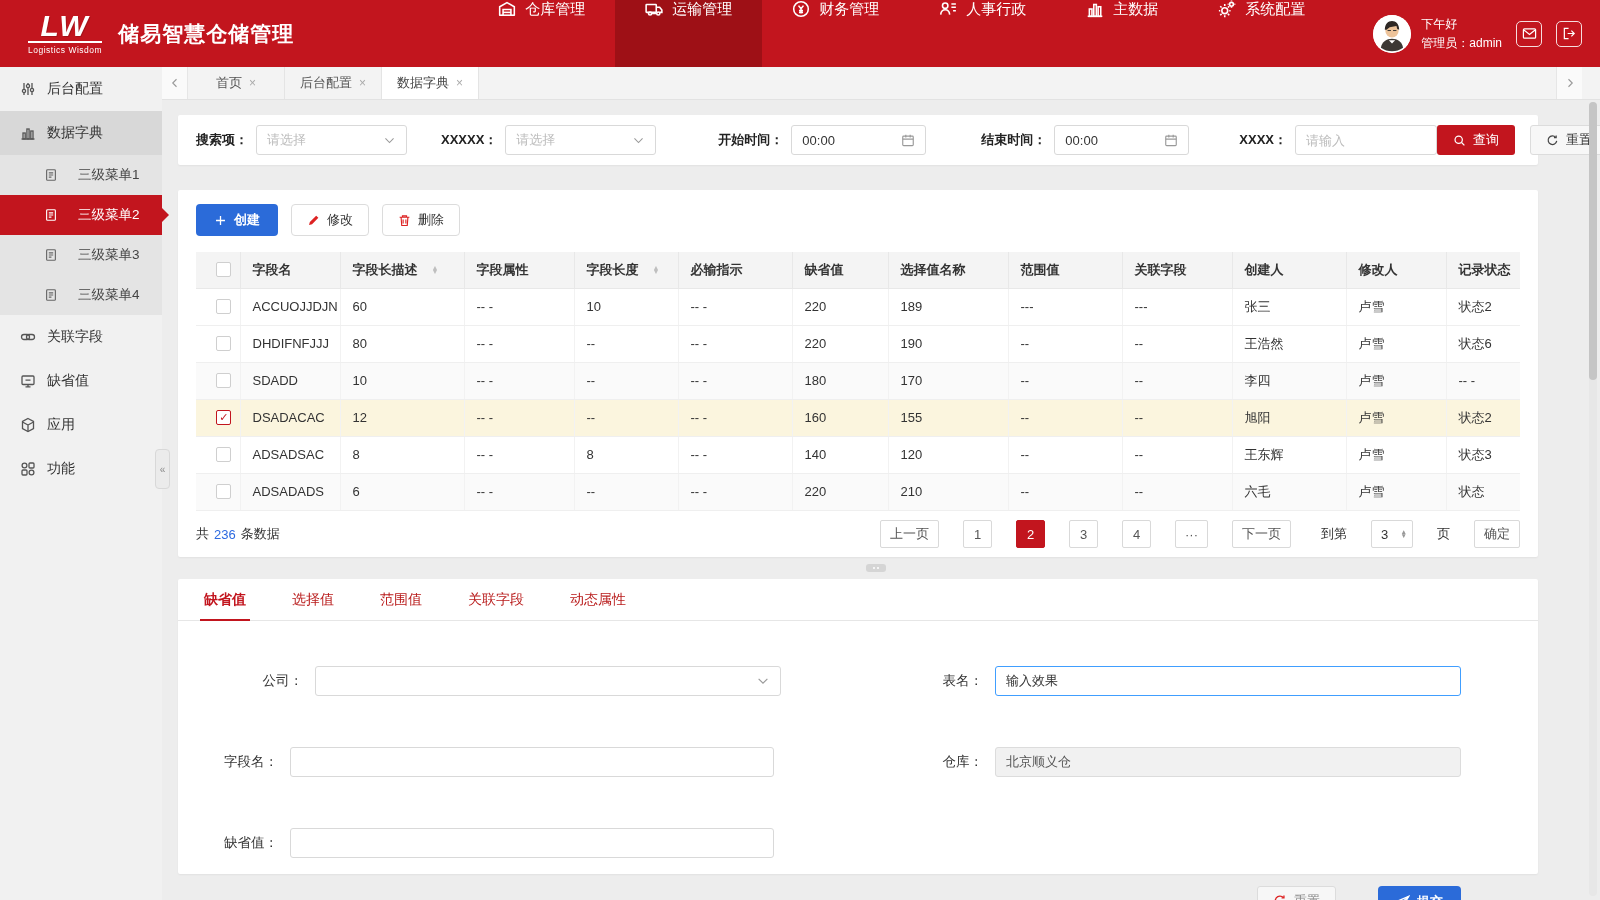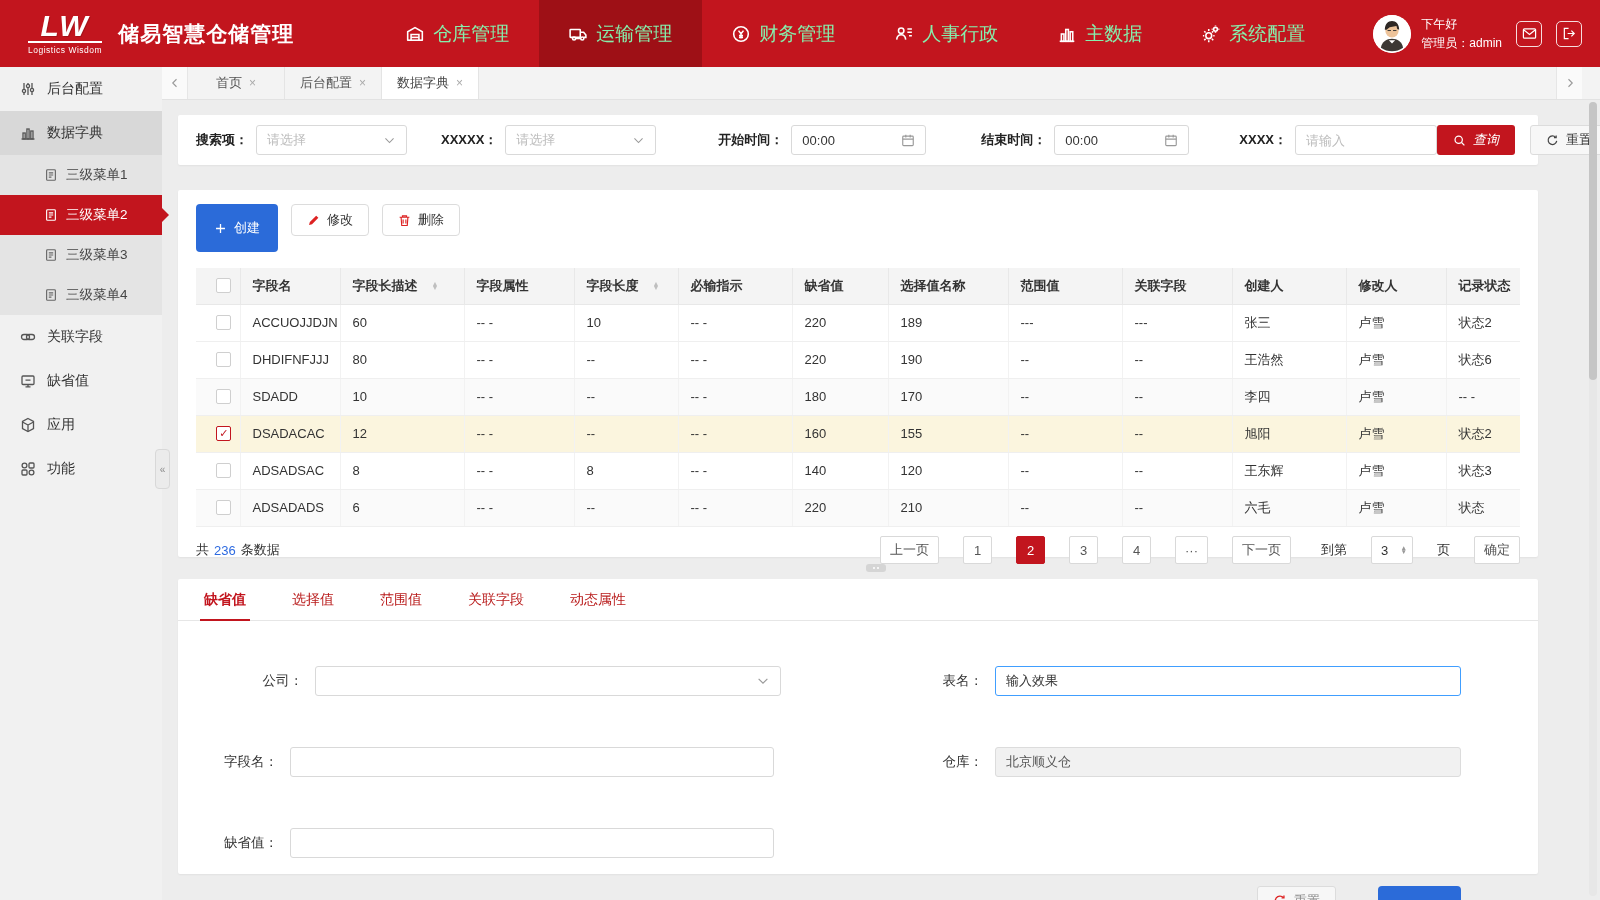"仓库管理" .nav-item { align-items: center -> flex-start; color: #86efac -> #ffffff; font-size: 19px -> 15px }
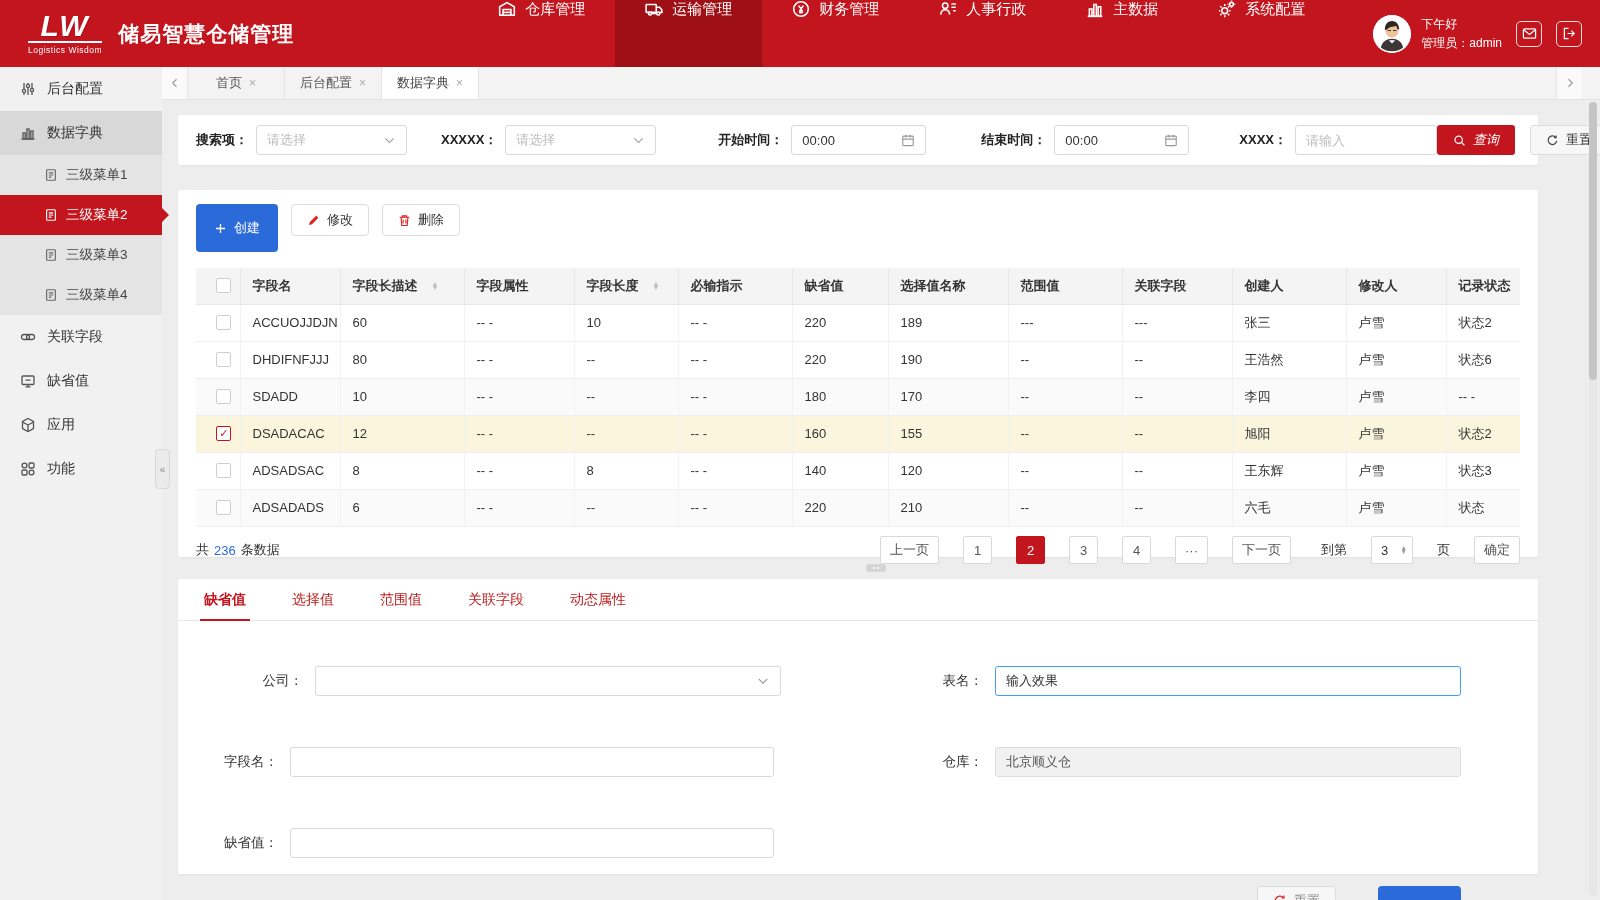"查询" .btn-red { font-style: italic -> none }
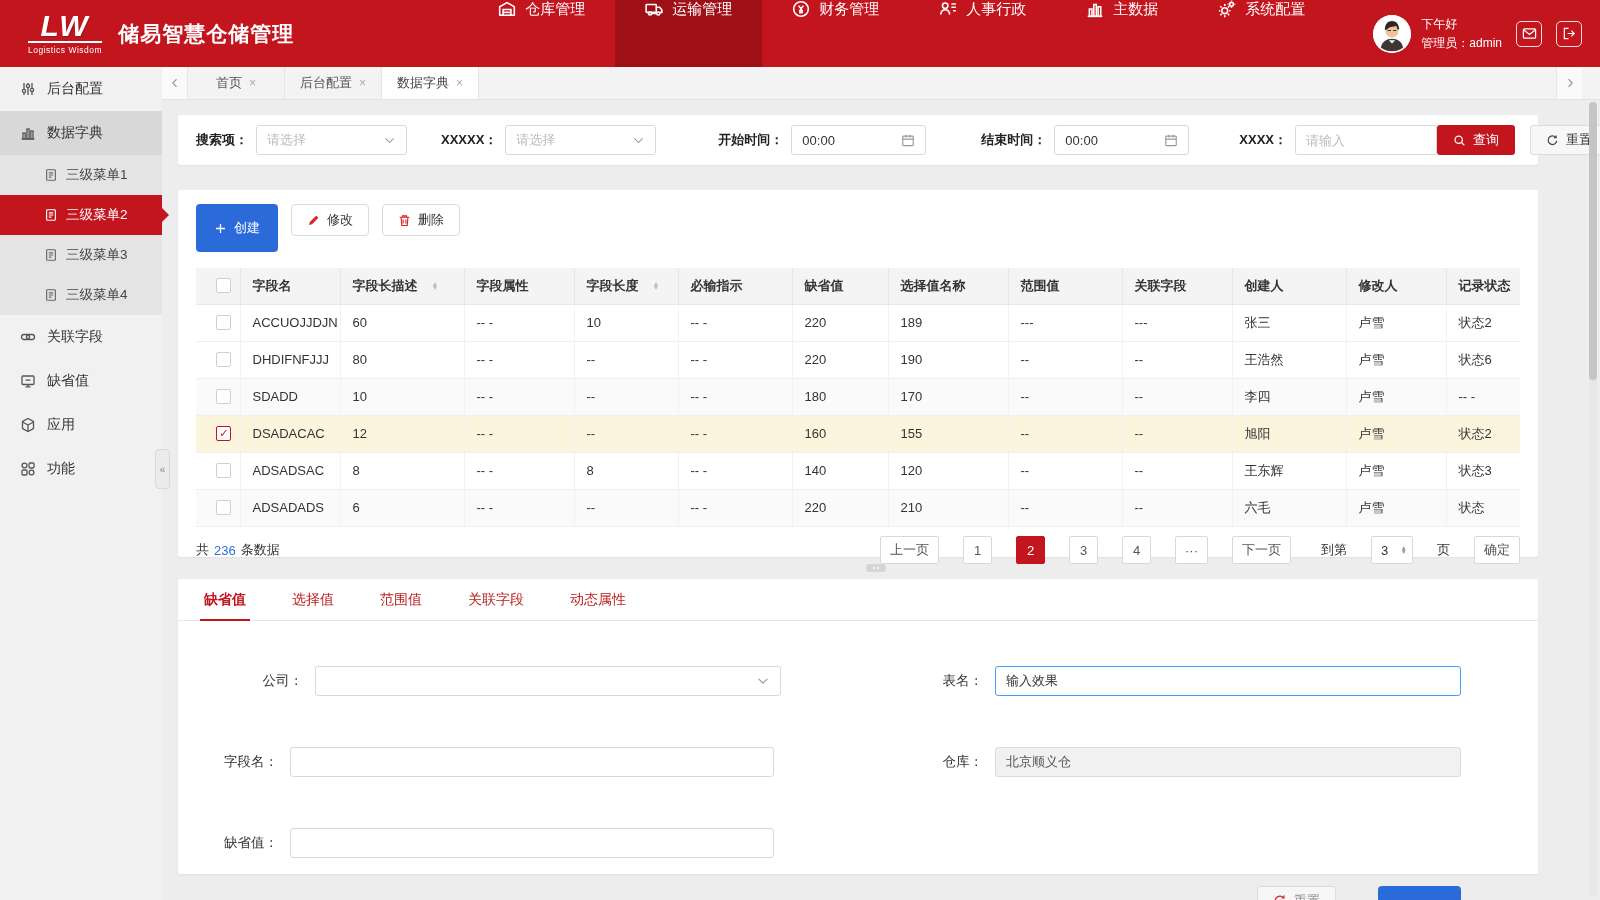"三级菜单1" .side-sub { gap: 8px -> 20px }
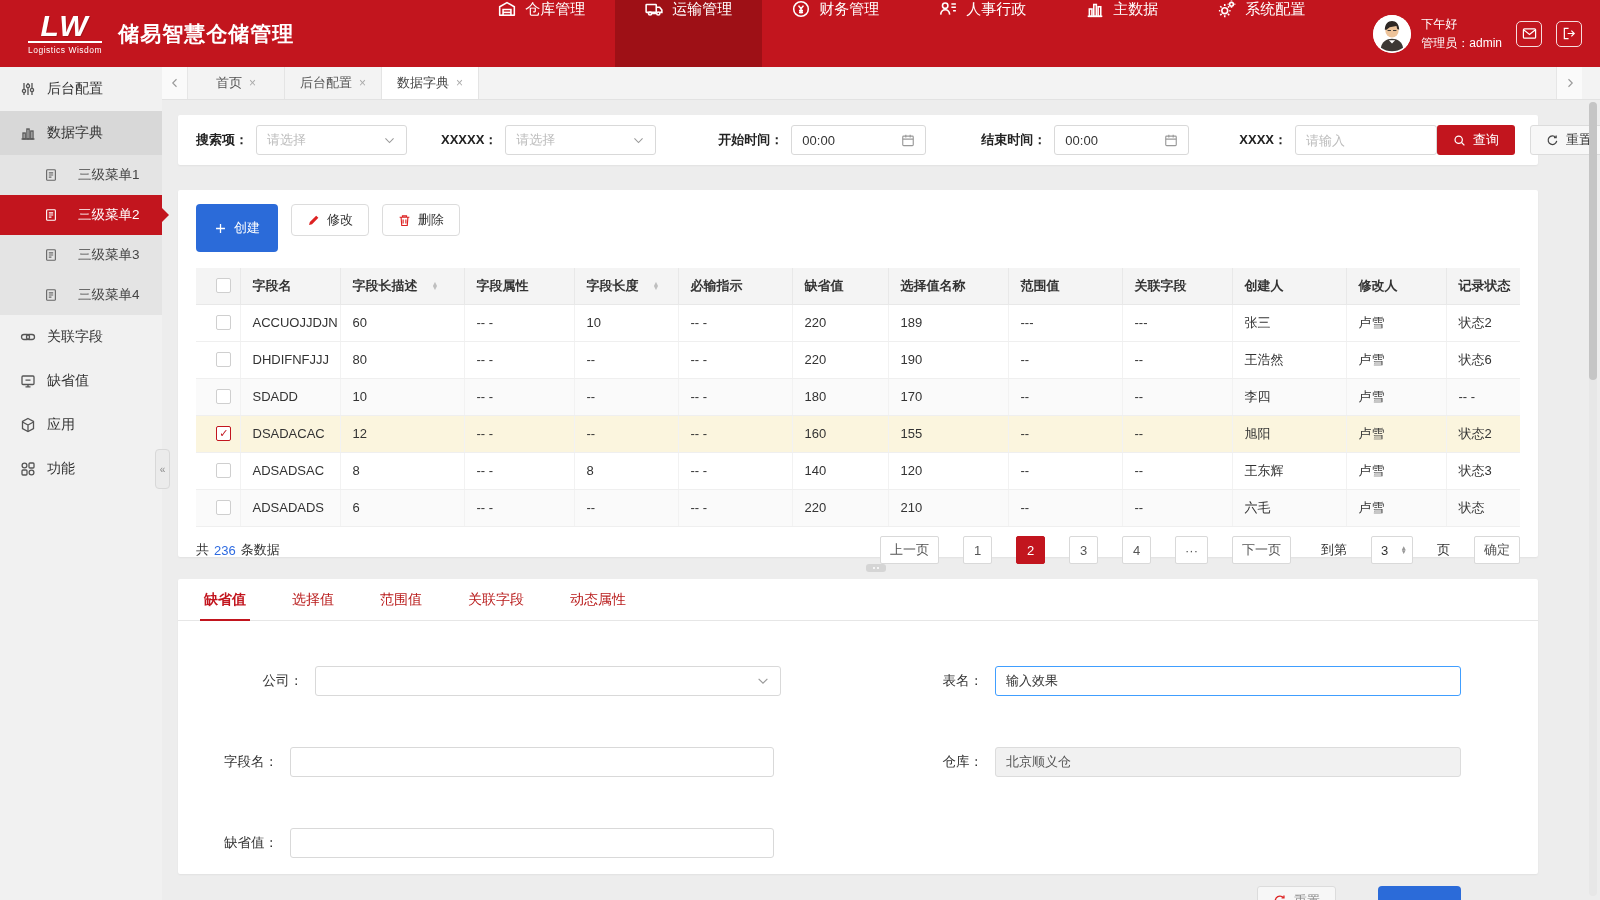"创建" .btn-blue { font-weight: none -> bold; height: 48px -> 32px }
